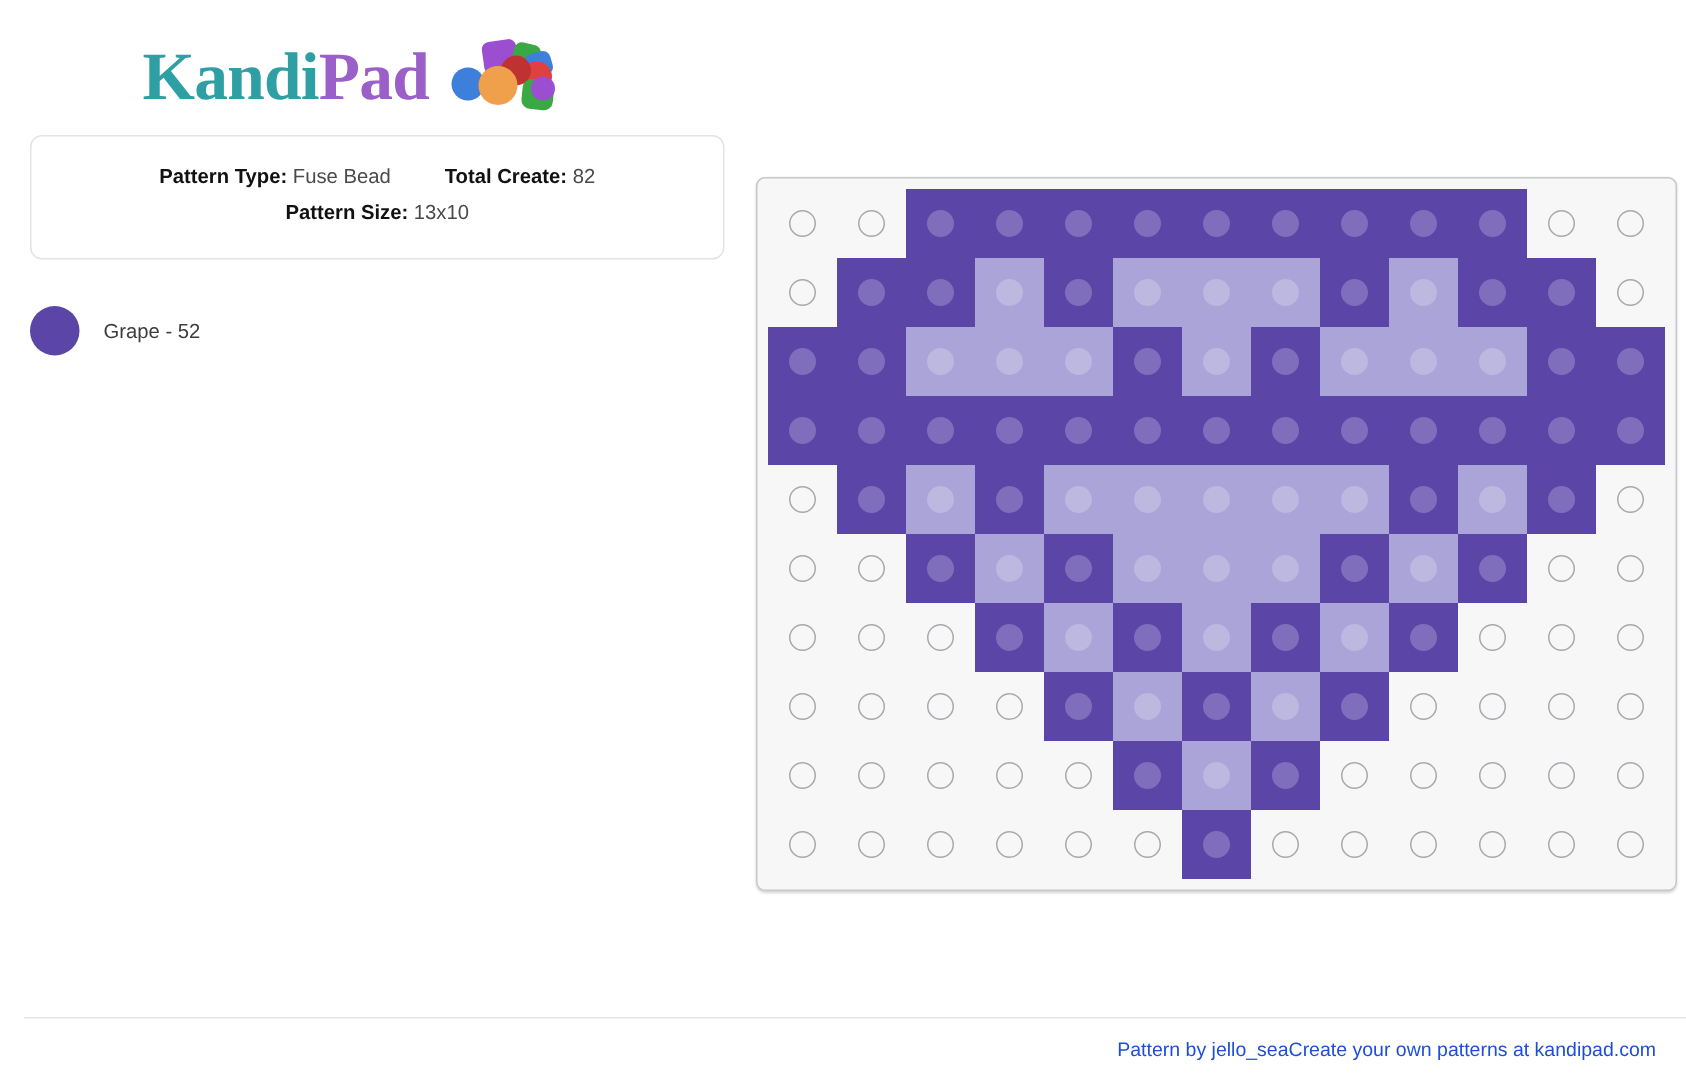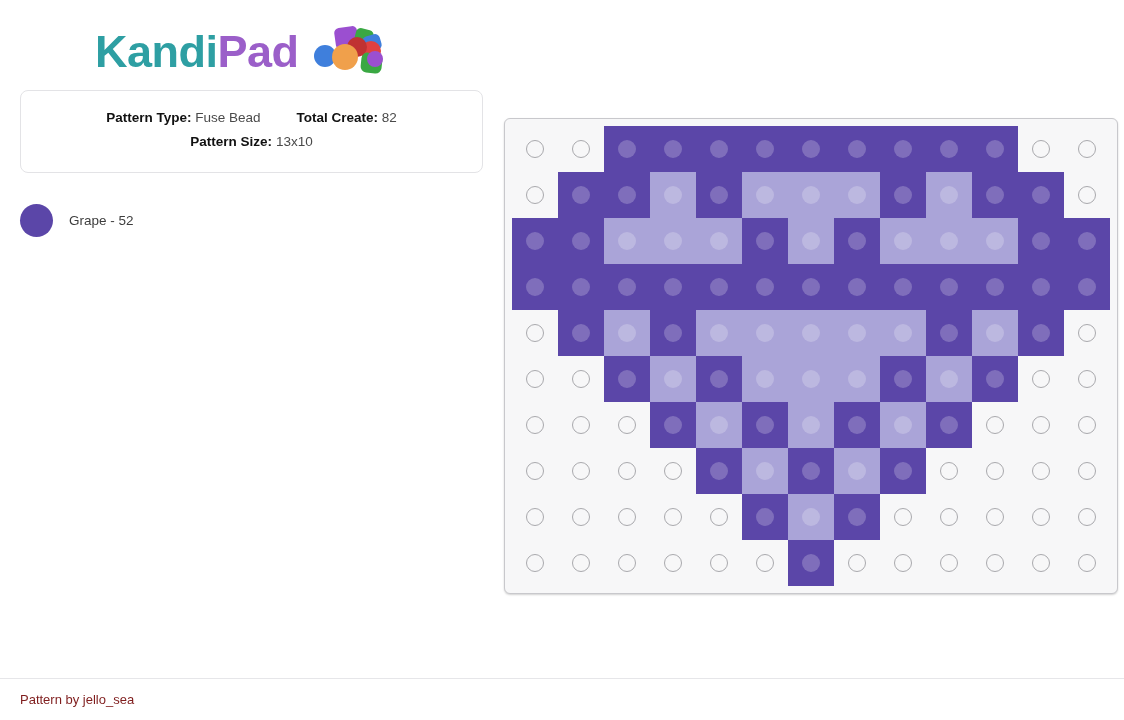"KandiPad" .logo-wrap { font-family: none -> Liberation Serif, serif }
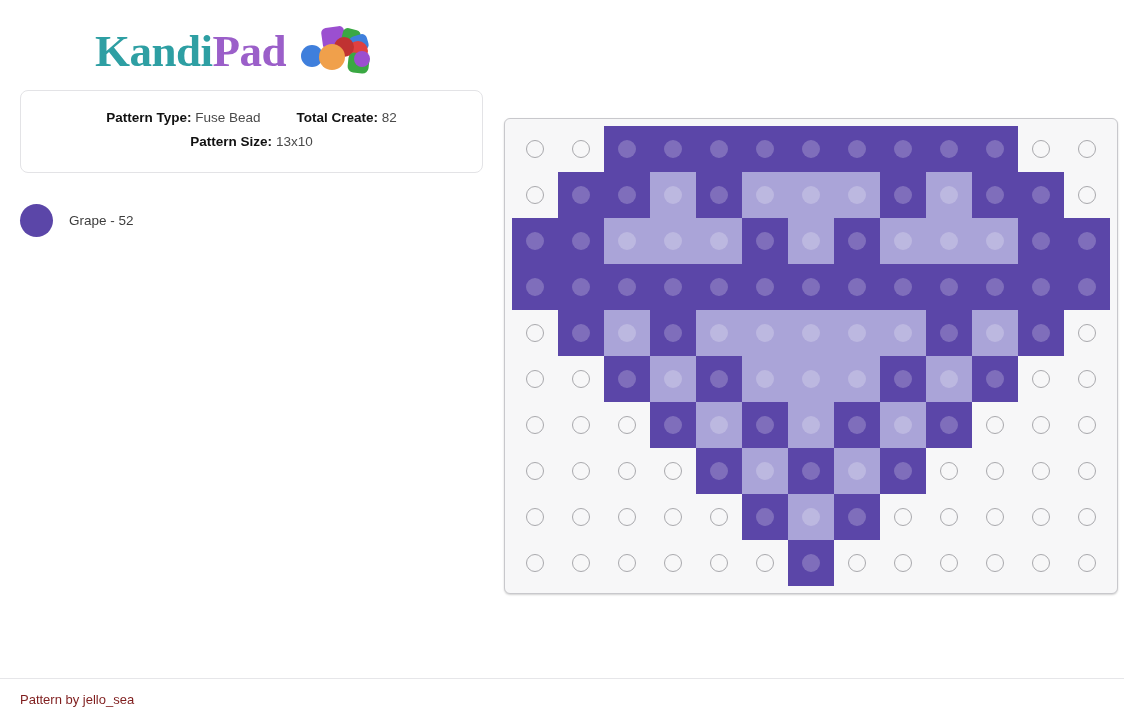"Pattern by jello_sea" .footer { color: #7f1d1d -> #1d4ed8; justify-content: space-between -> flex-end; left: 0 -> 16px }
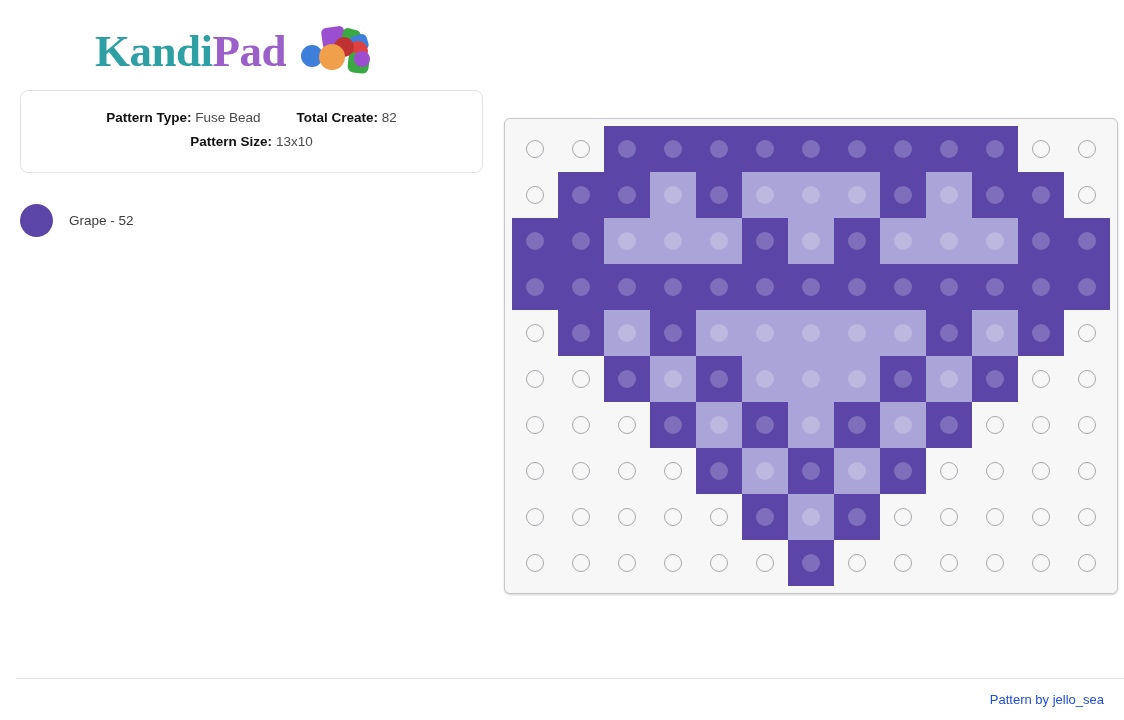"Create your own patterns at" span { html: none -> <span>Create your own patterns at kandipad.com</span> }
